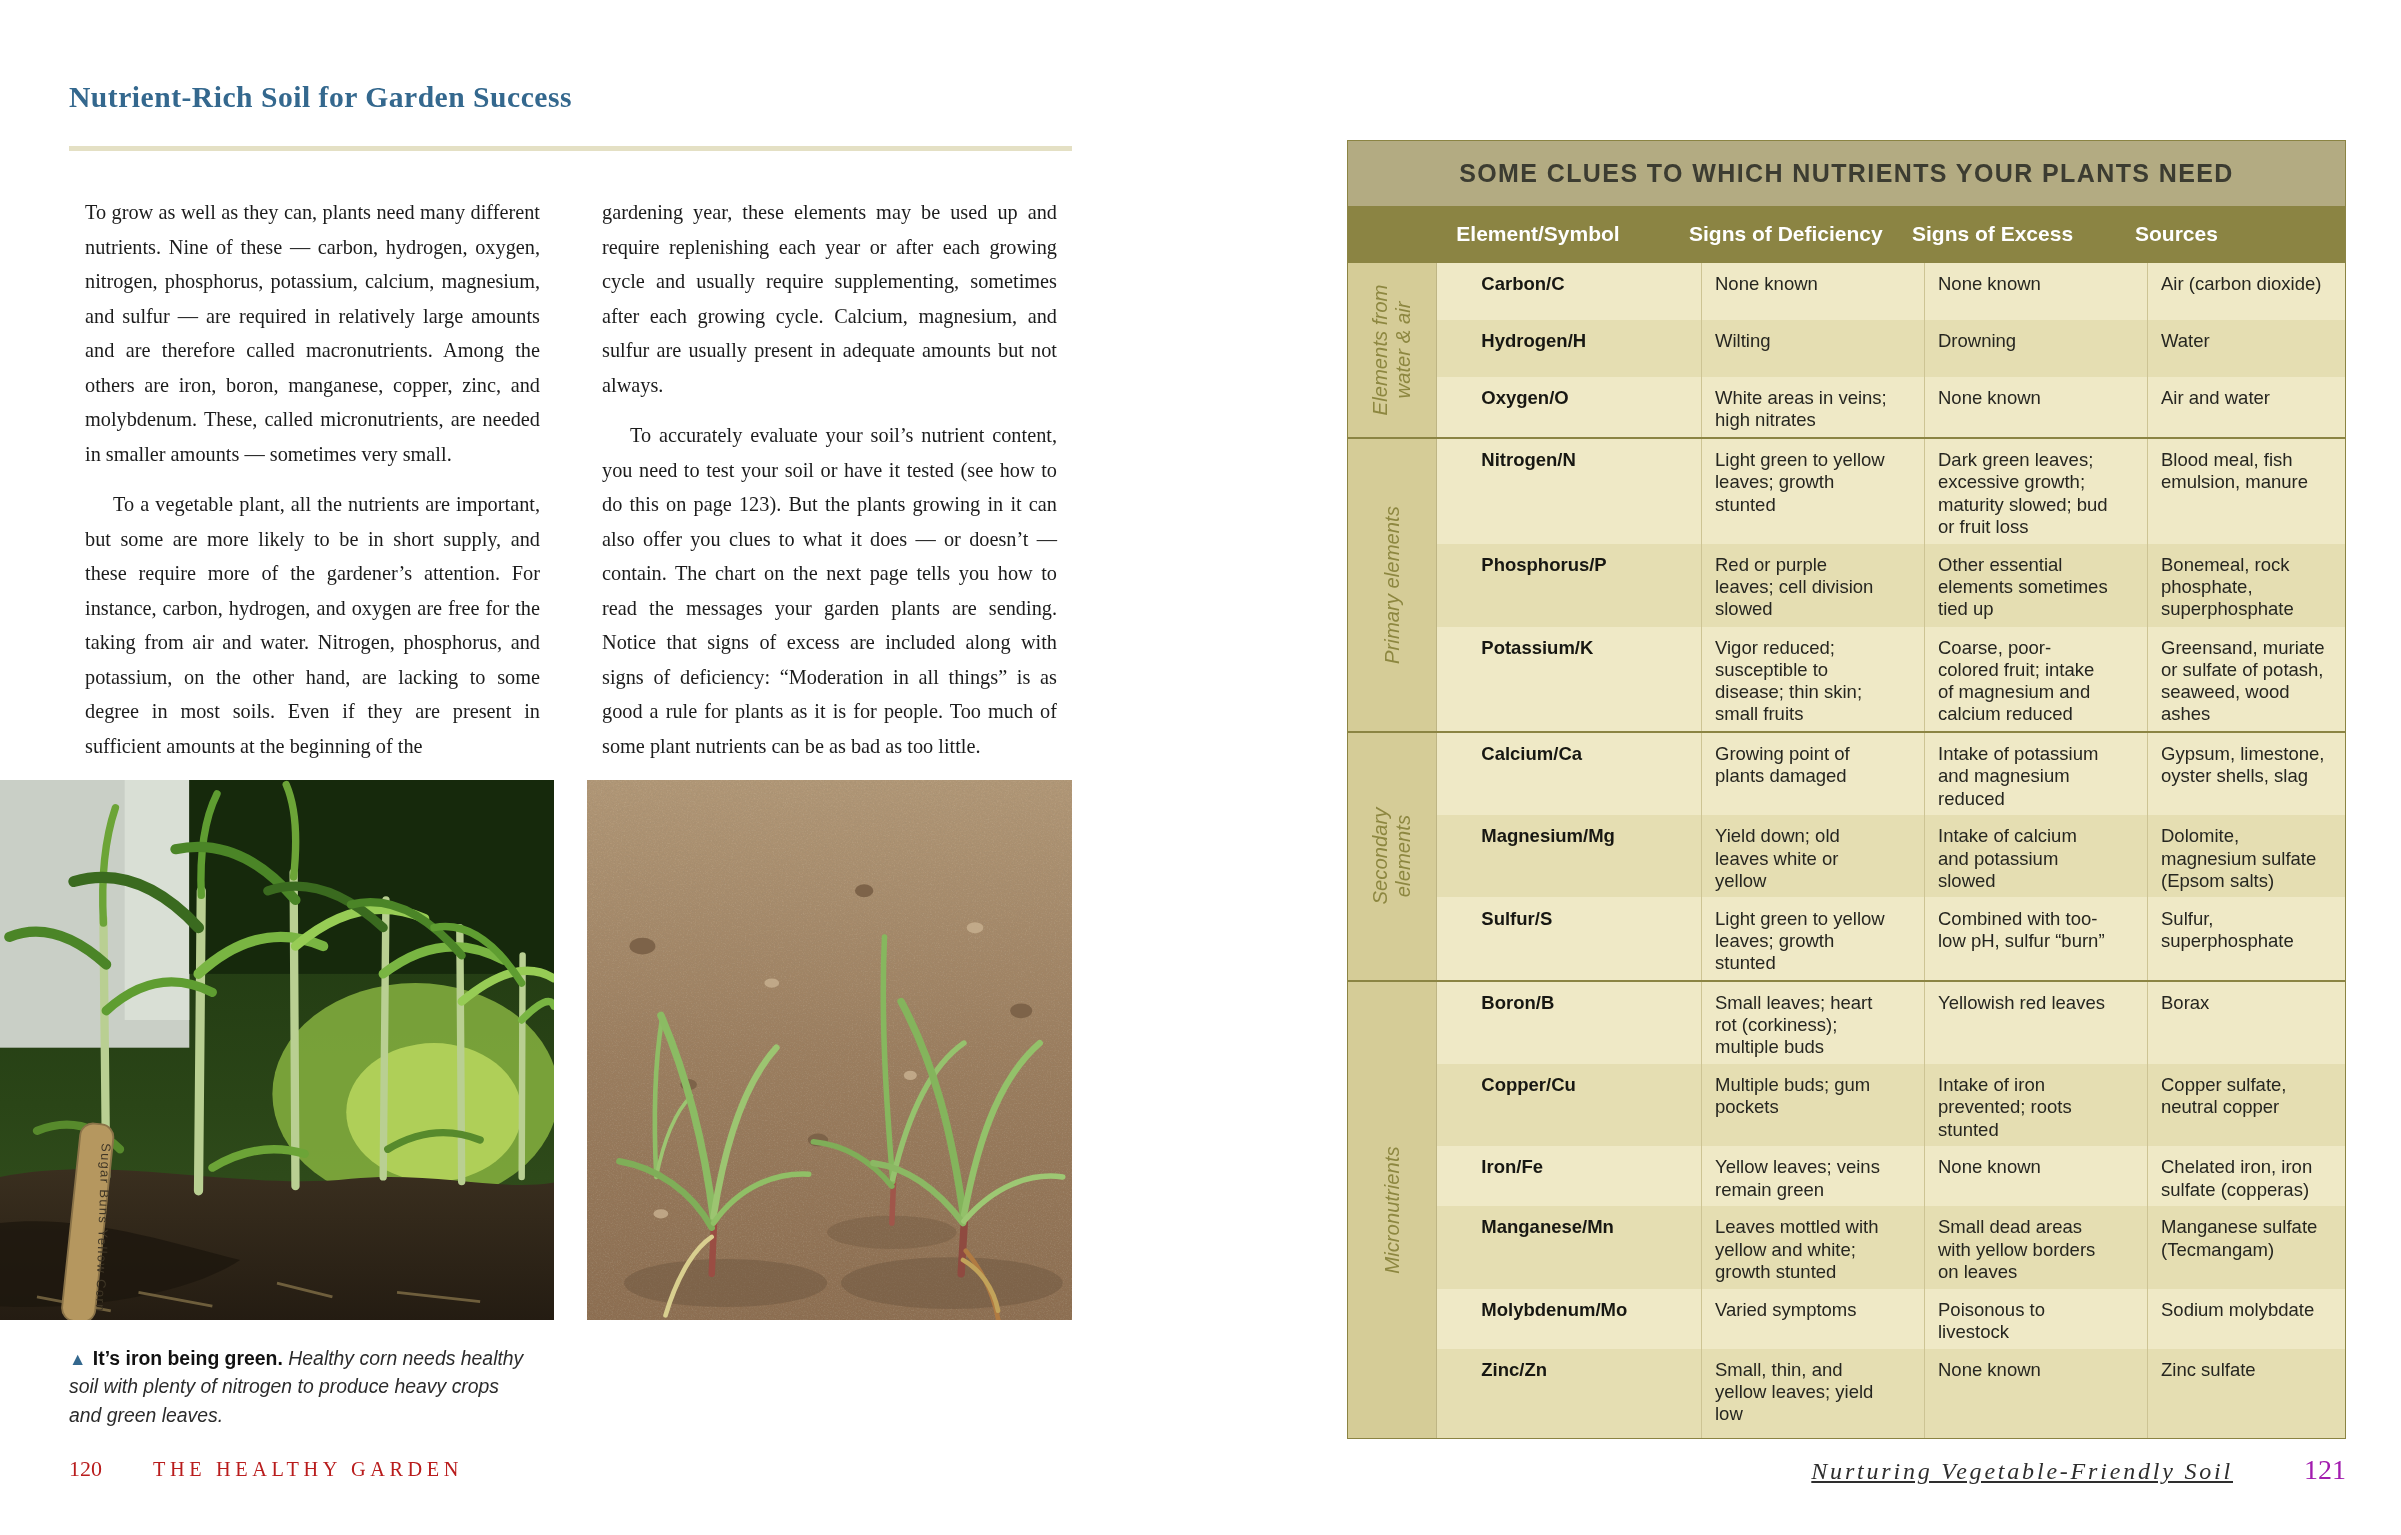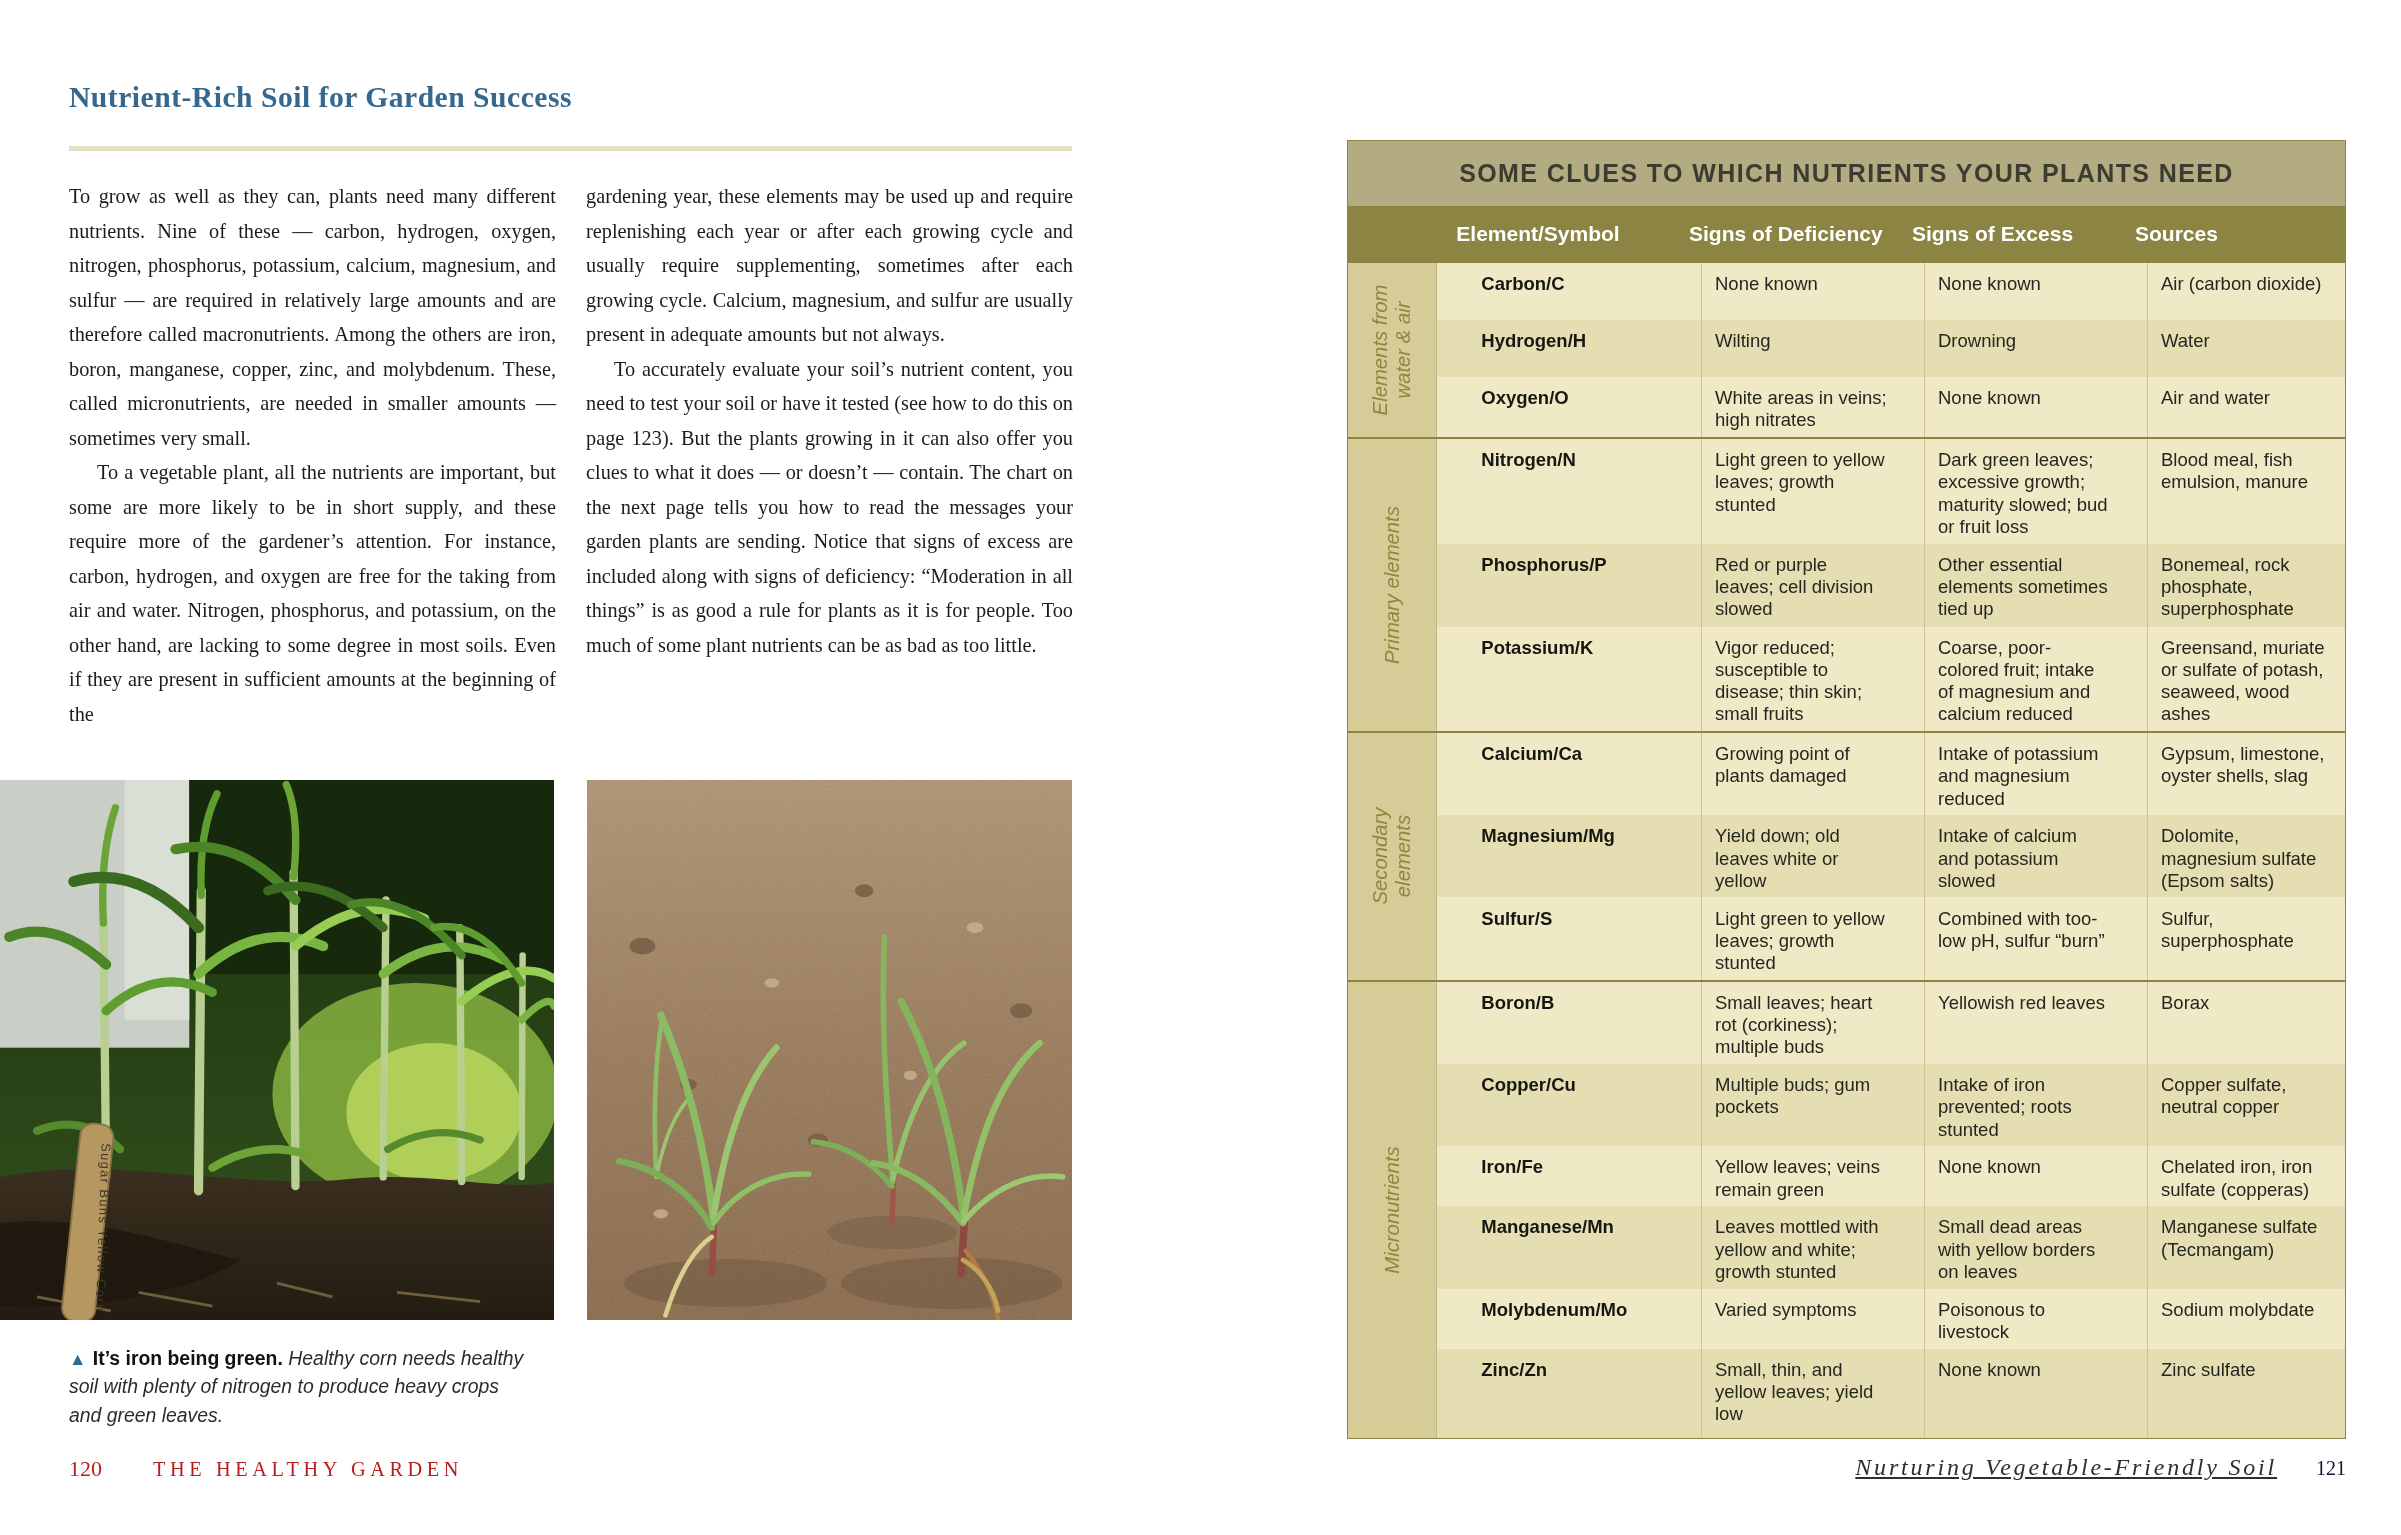"To grow as well as" .col p { margin: 0 -> 16px }
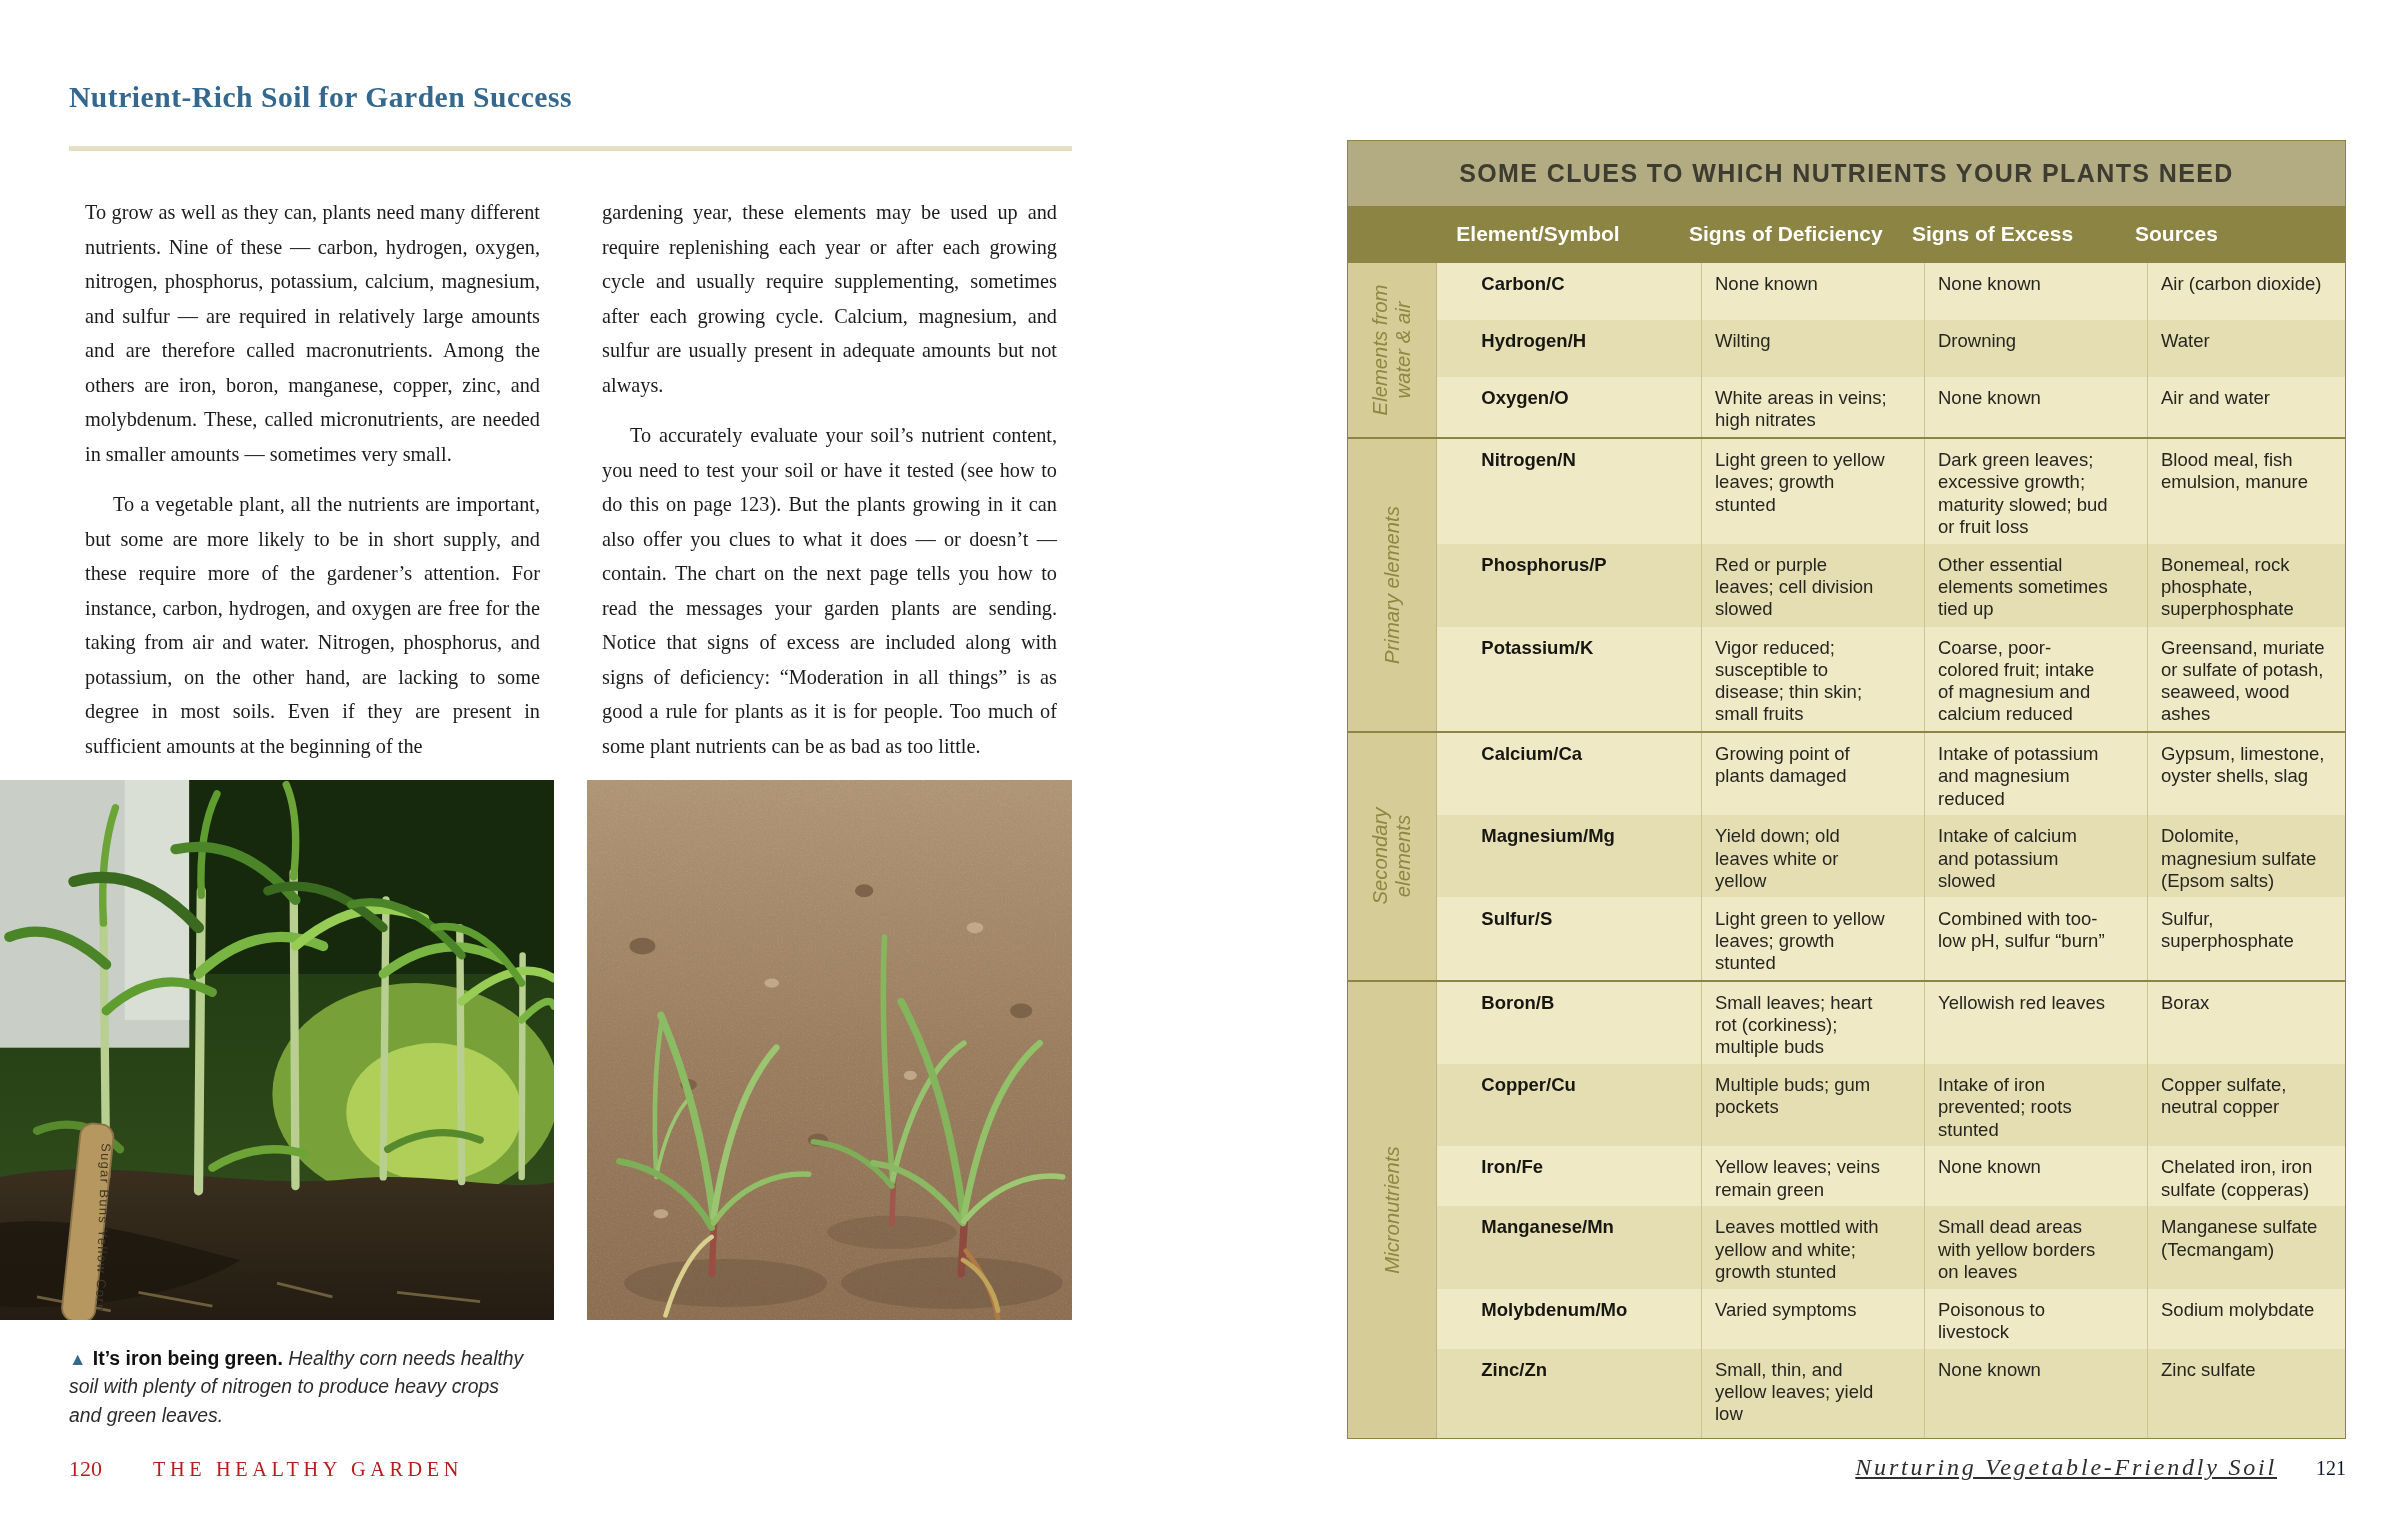"121" .footer-right .num { color: #0f172a -> #a21caf; font-size: 20px -> 28px; margin-left: none -> 32px }
